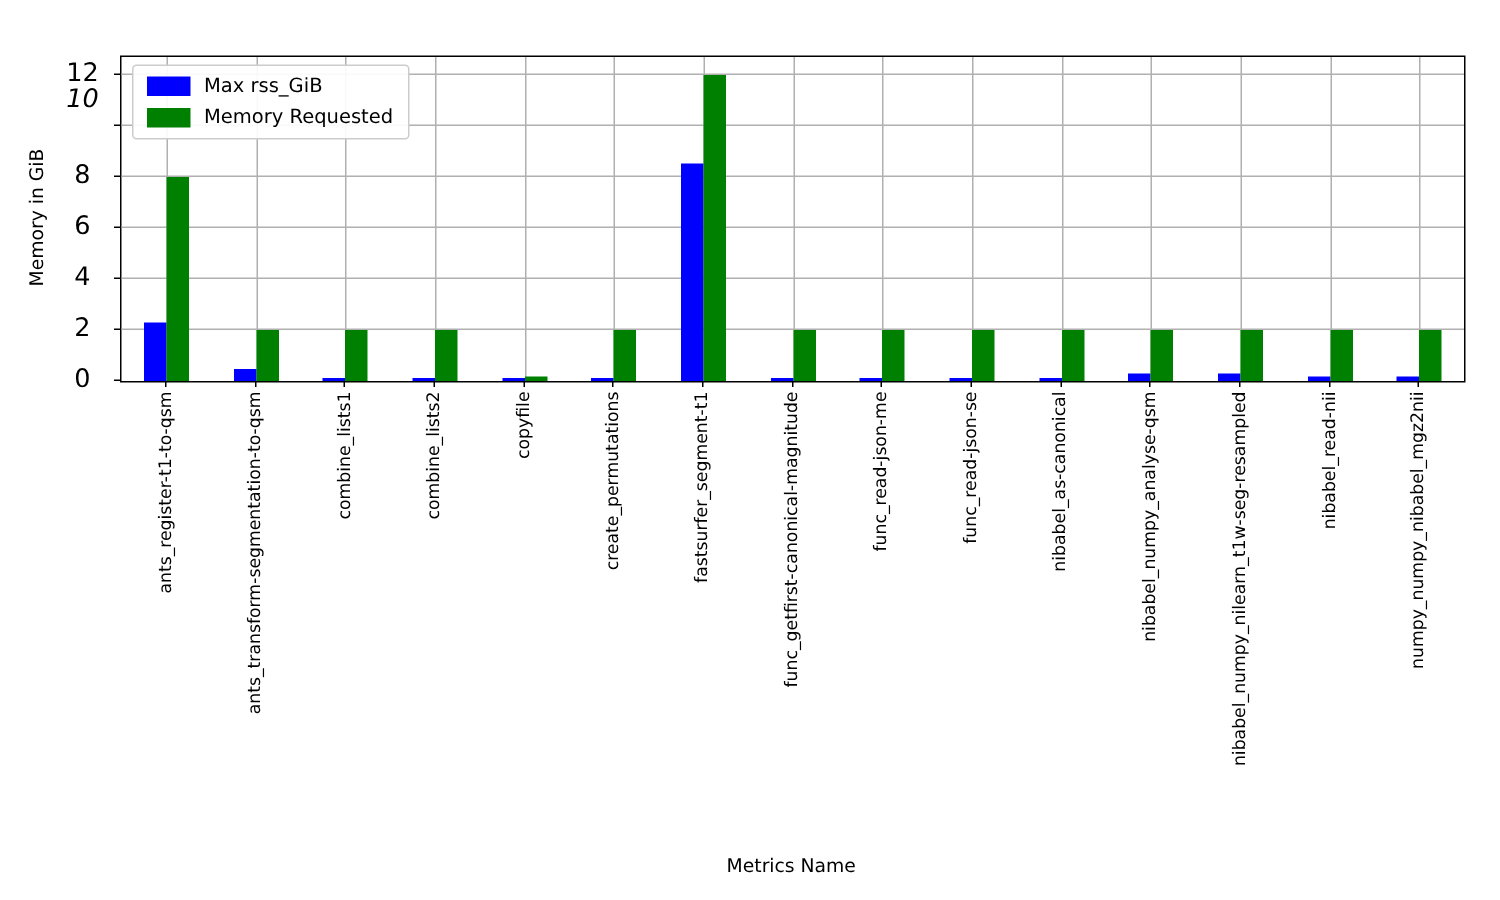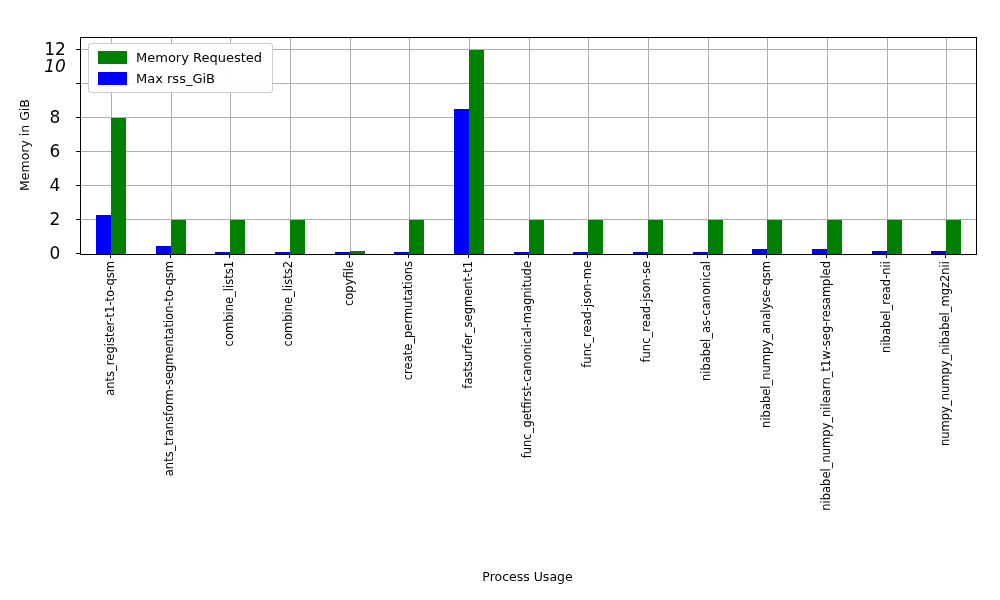"Memory Requested" div.legend-item { order: before "Max rss_GiB" -> after "Max rss_GiB" }
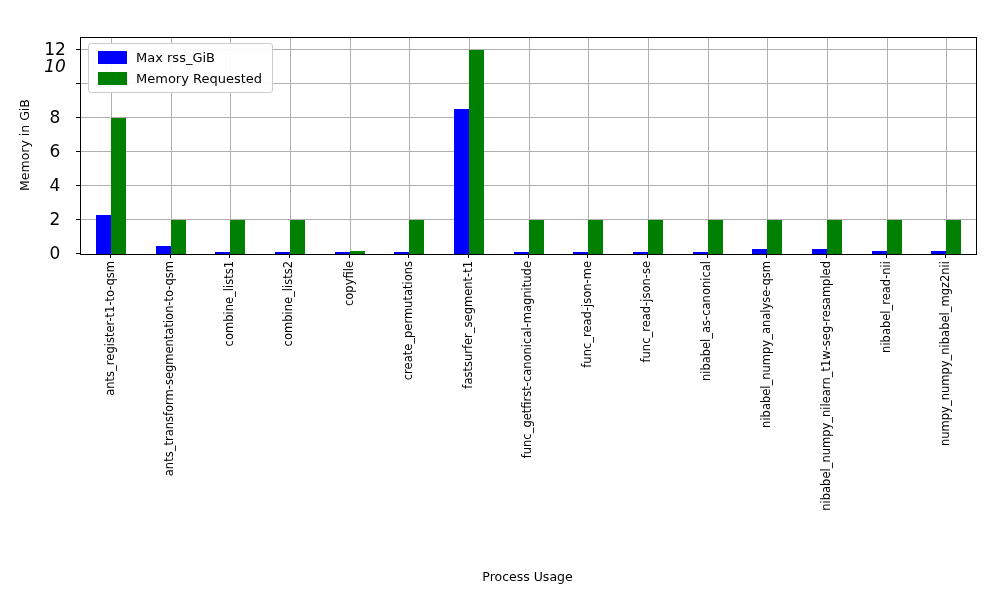"Process Usage" div.xlabel { text: Process Usage -> Metrics Name }
